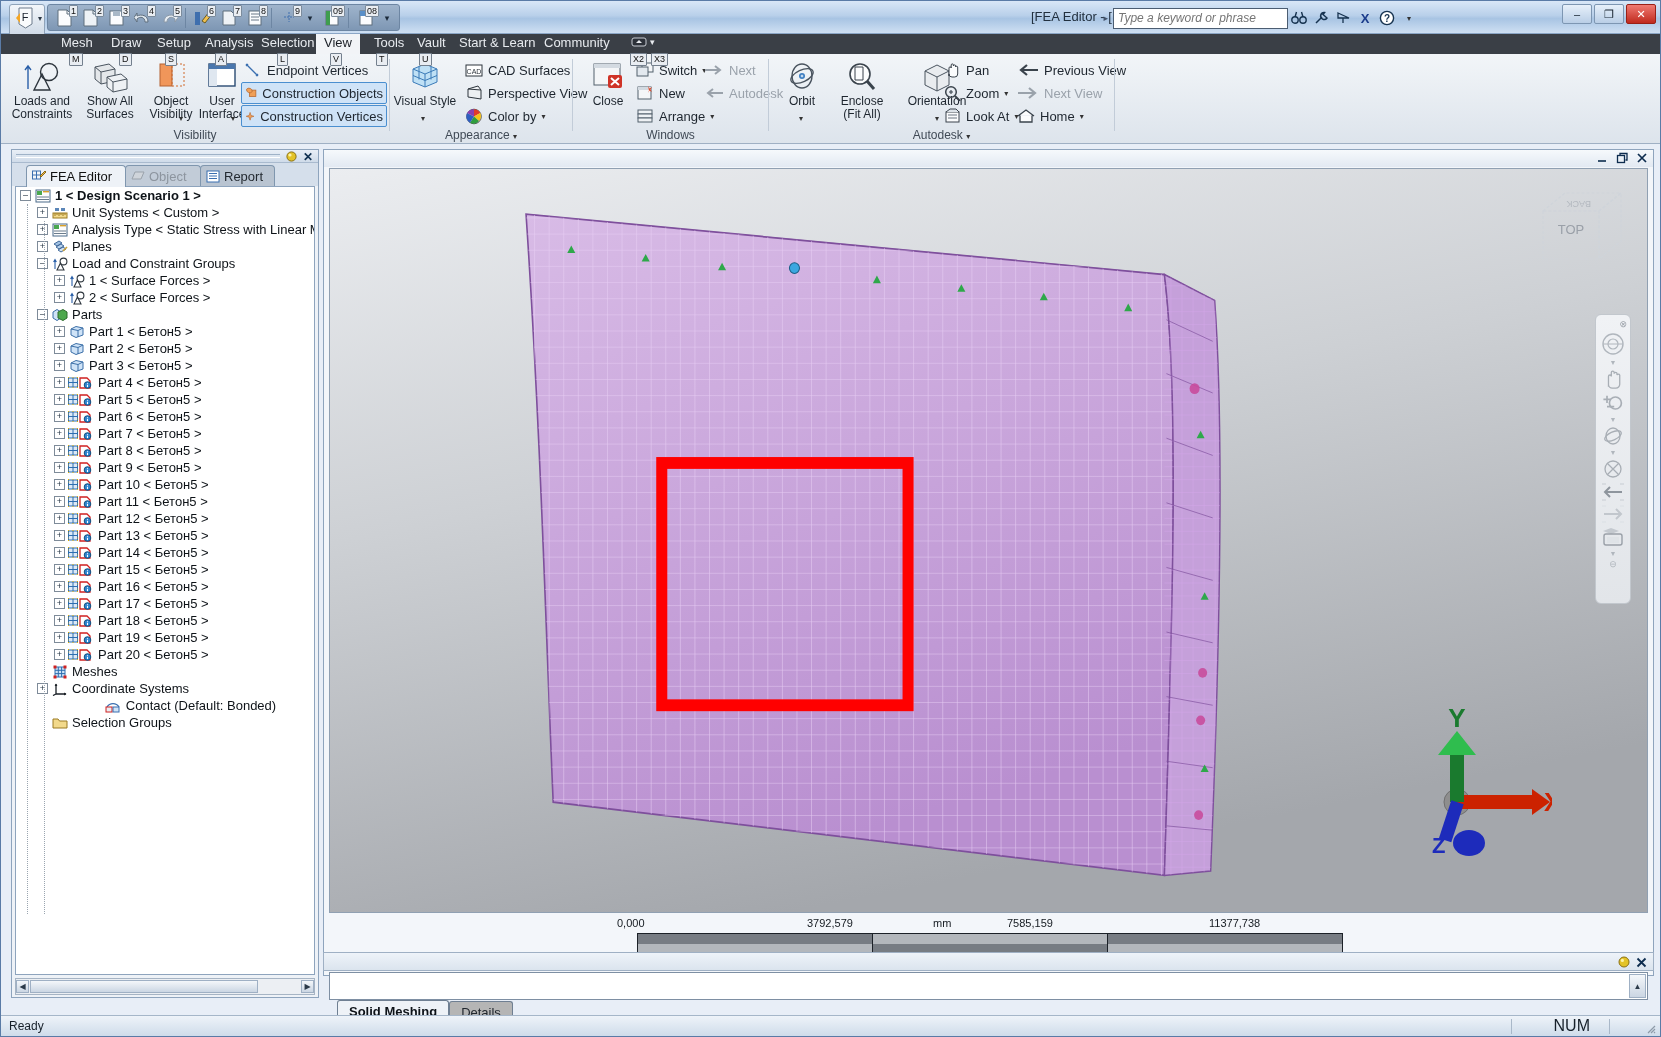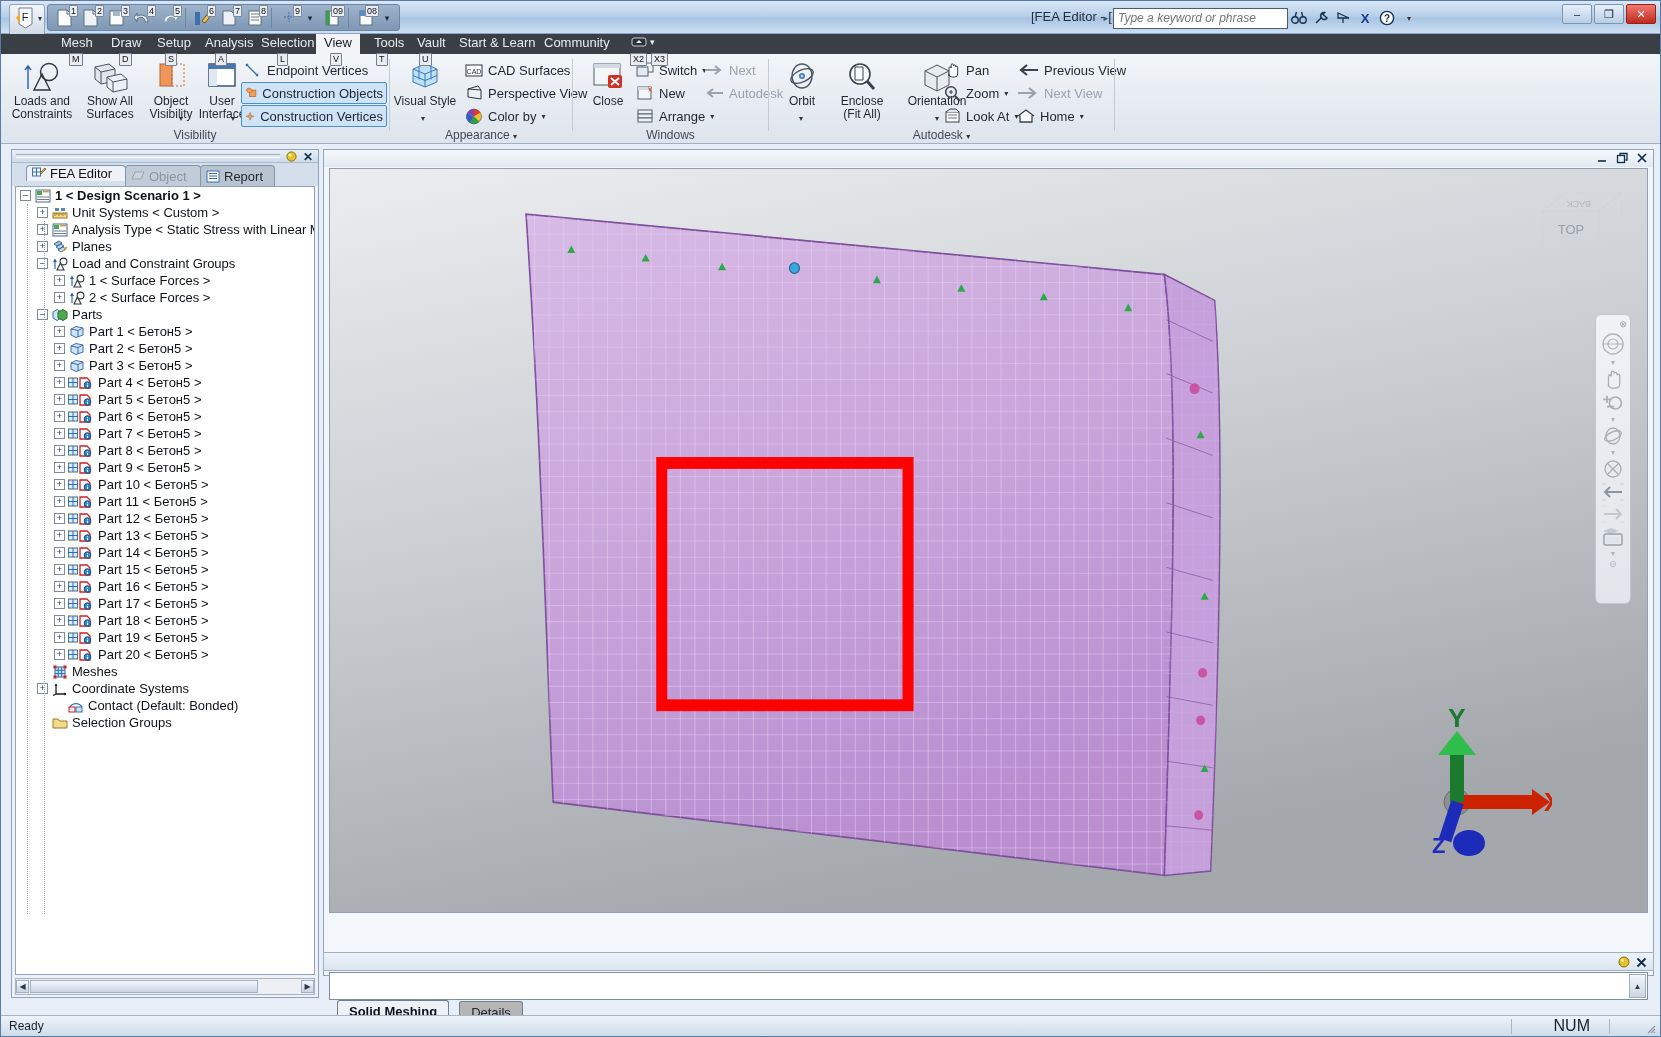"FEA Editor" .btab.active { height: 16px -> 22px }
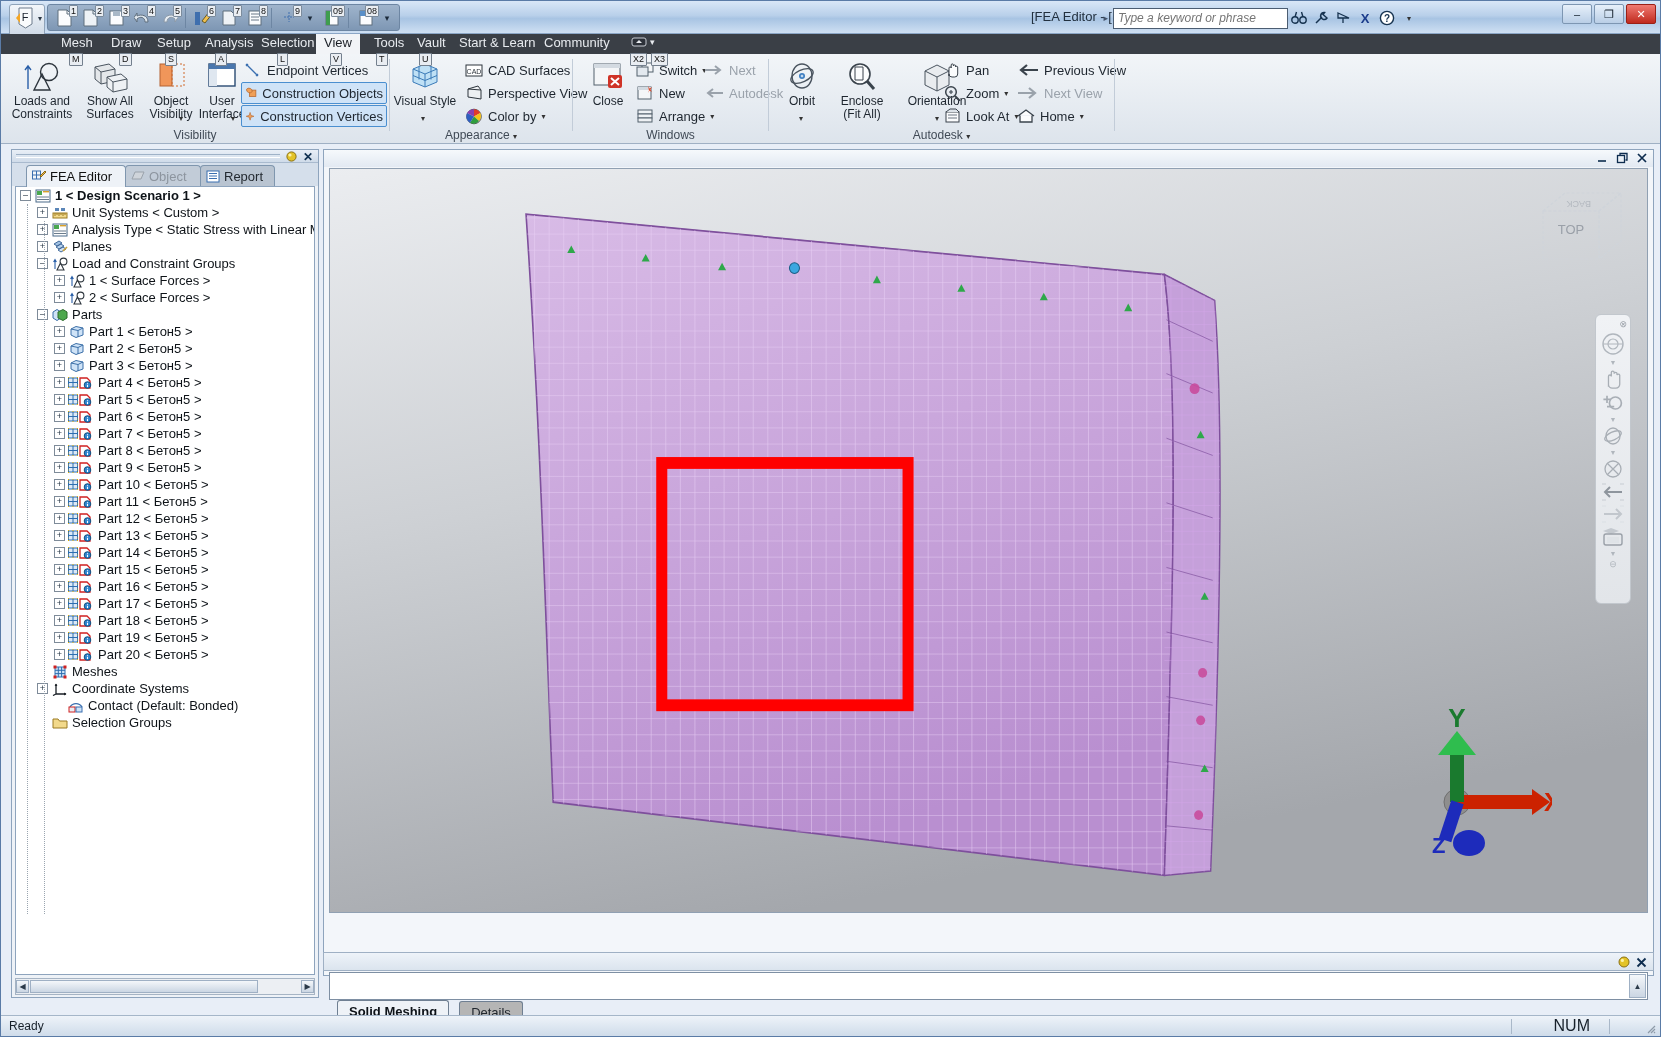"Contact (Default: Bonded)" div.tnode { justify-content: none -> center }
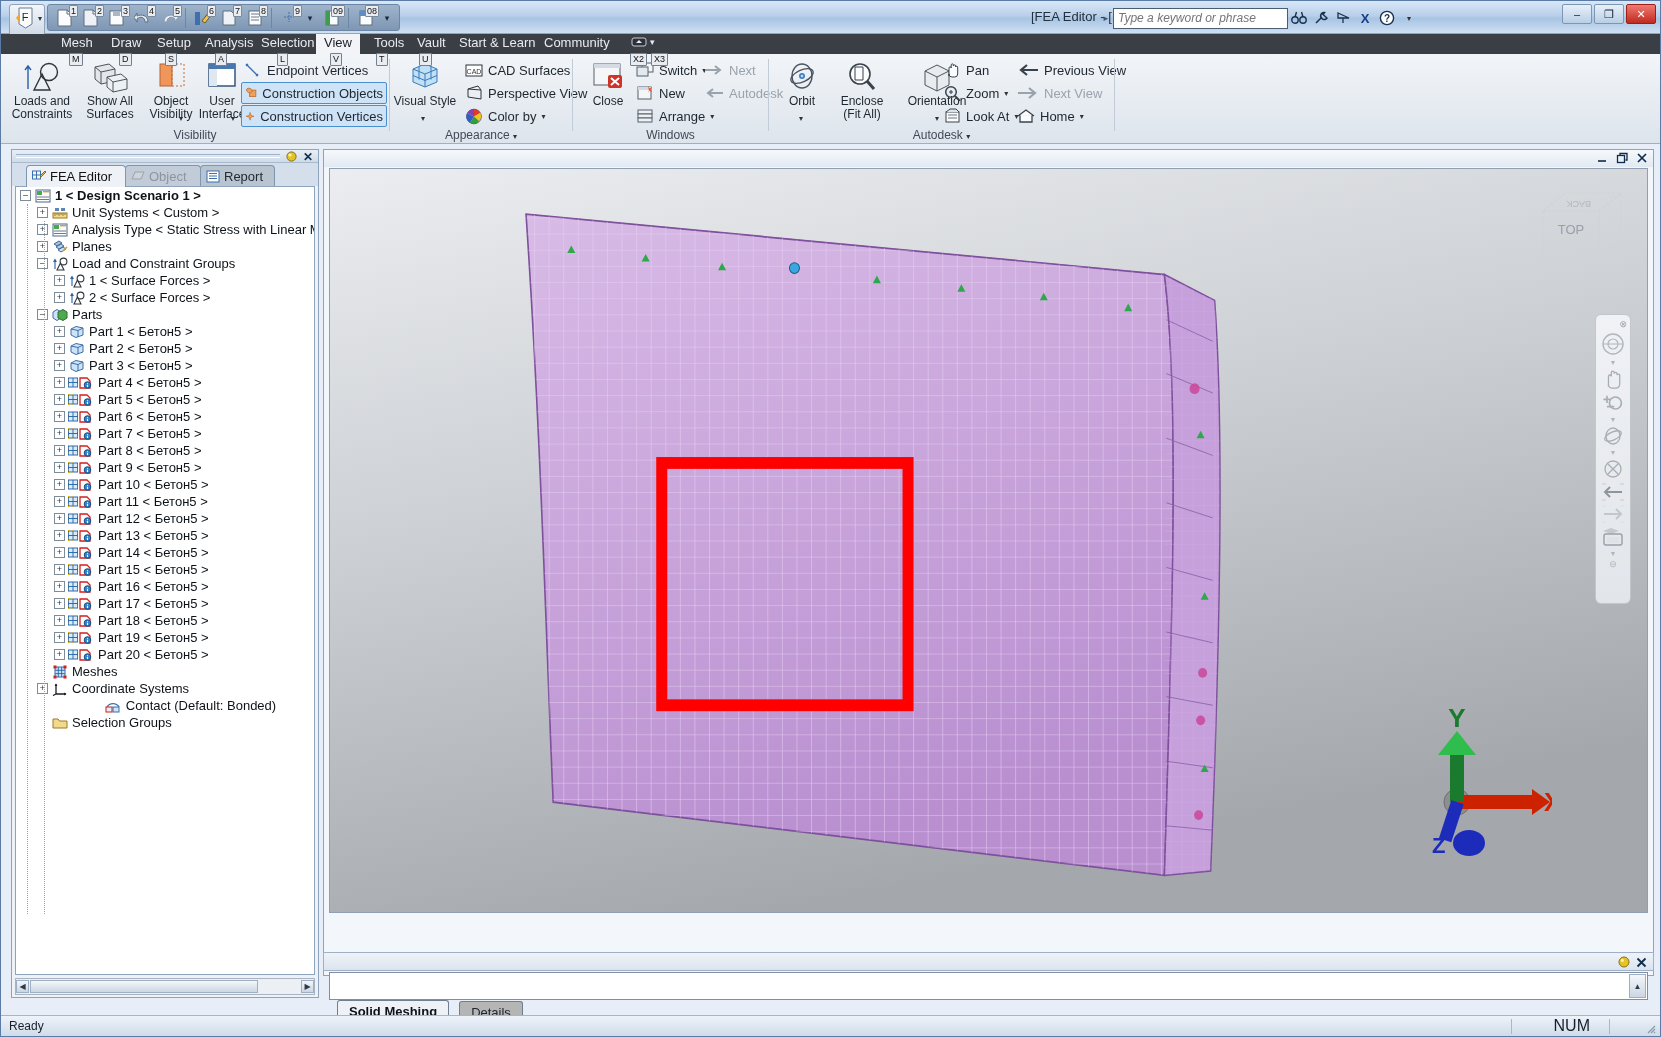"0,000" div { html: none -> <div> <div> <span>0,000</span> <span>3792,579</span> <span>mm</span> <span>7585,159</span> <span>11377,738</span> </div> <div> <div> <div></div> <div></div> <div></div> </div> <div> <div></div> <div></div> <div></div> </div> </div> </div> }
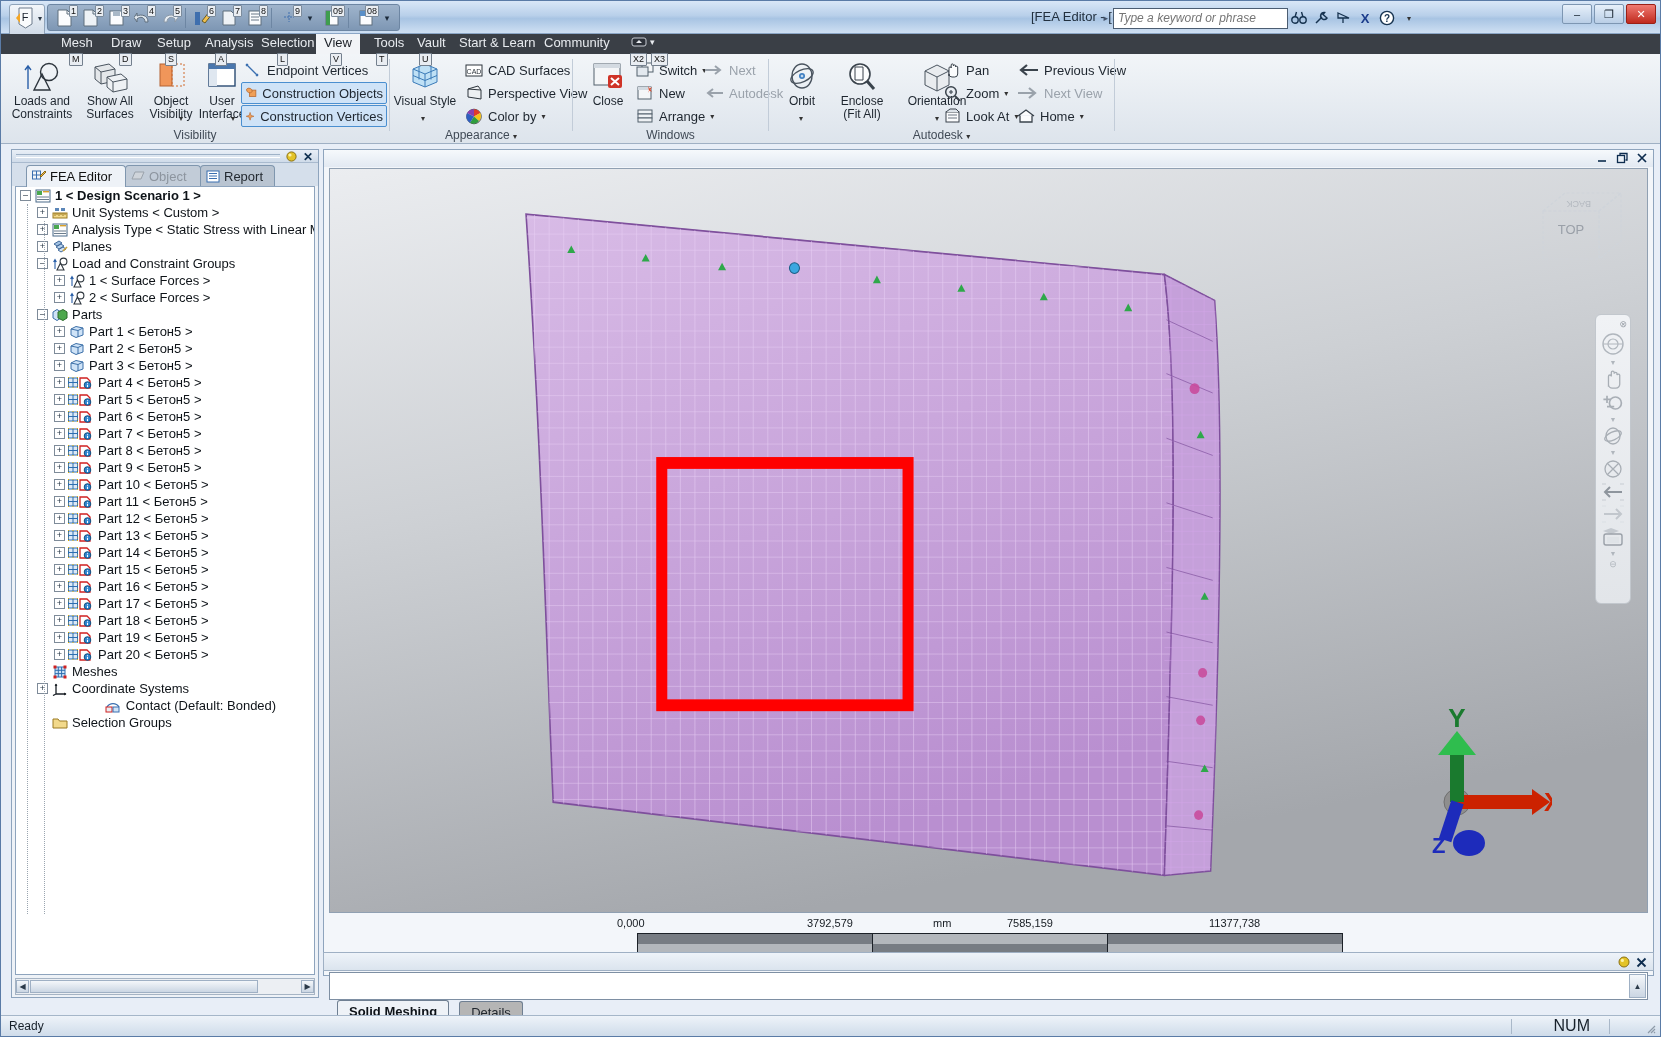"Details" .rwtab.inact { margin-left: 10px -> 0 }
